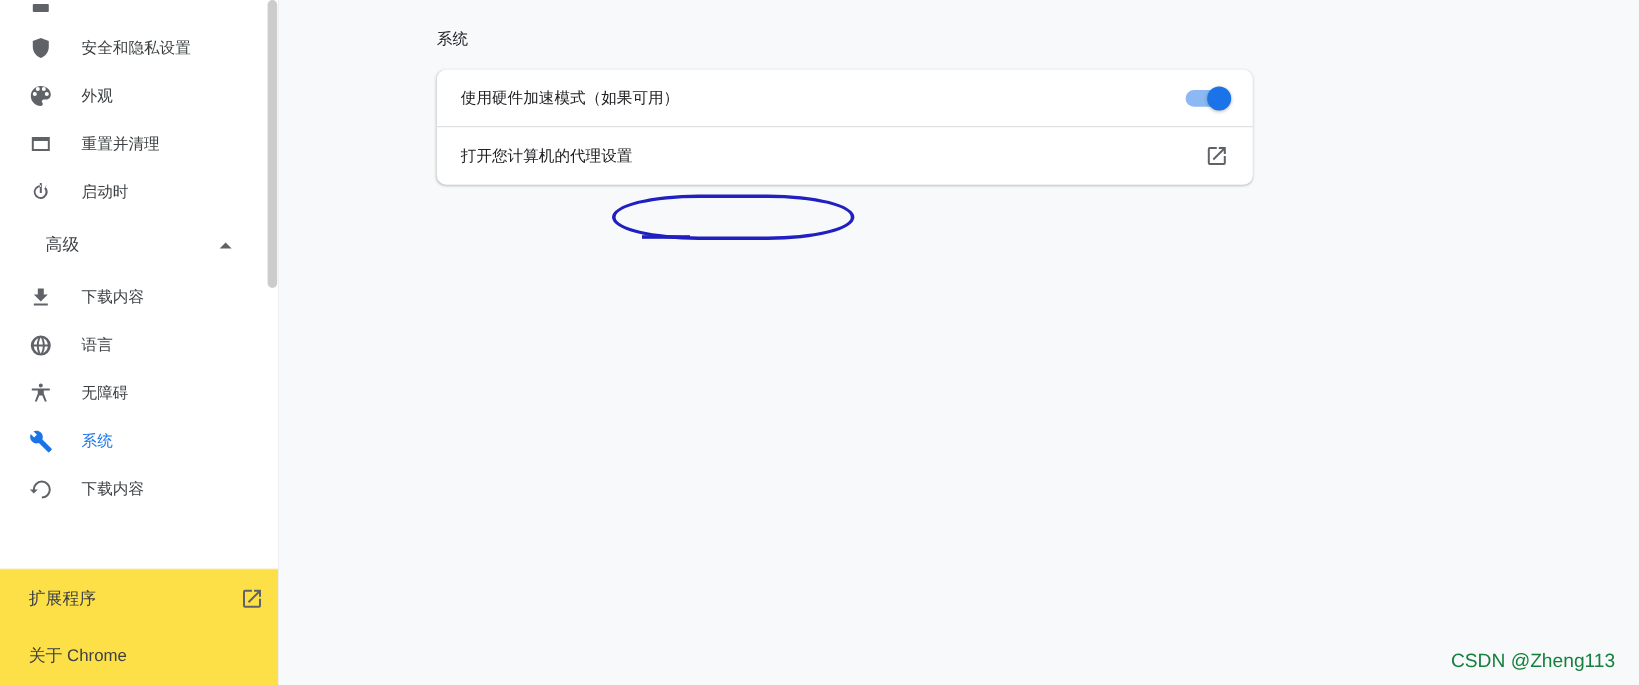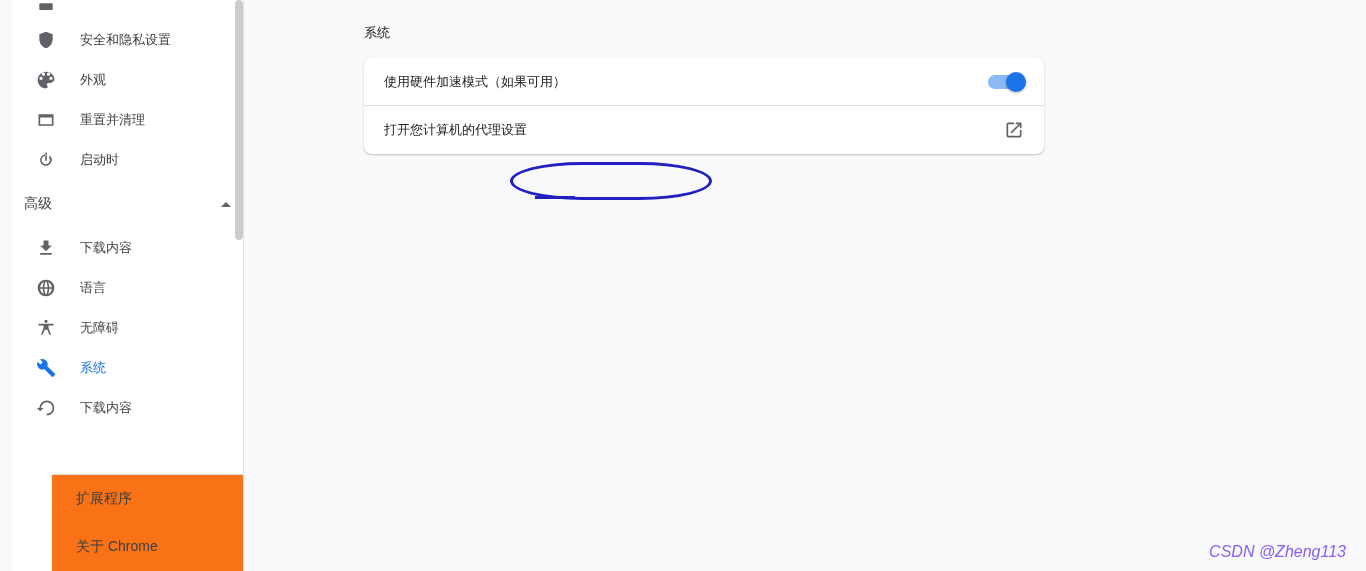"安全和隐私设置" .sidebar { left: 12px -> 0 }
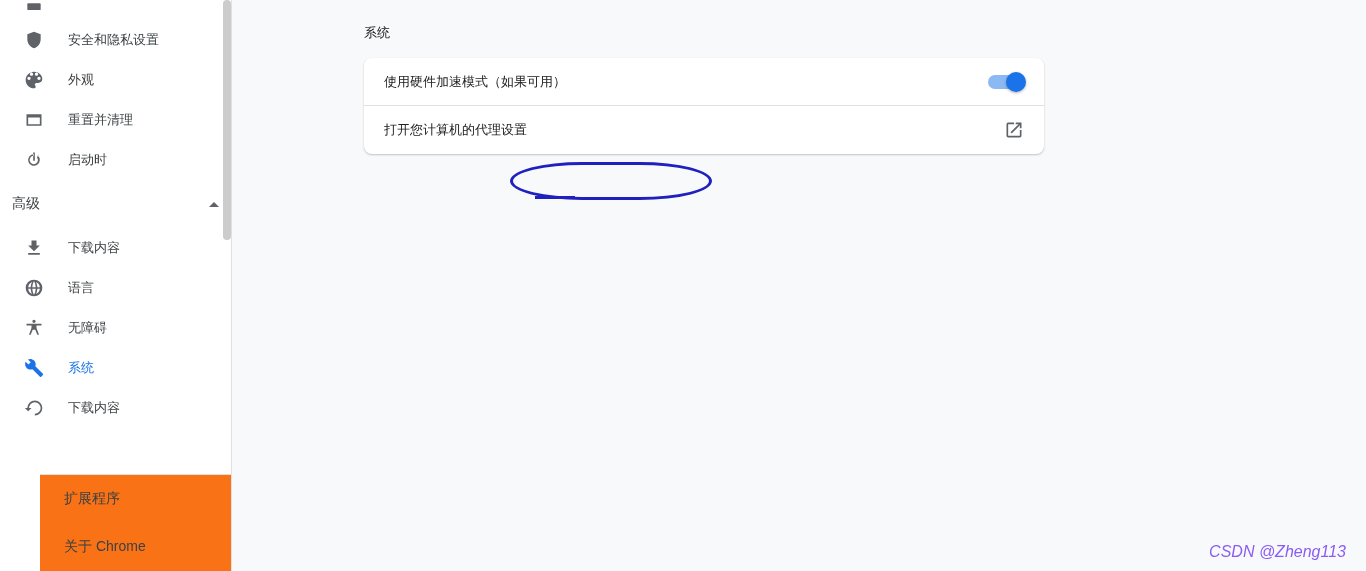"高级" .section-header { padding: 0 12px -> 0 38px }
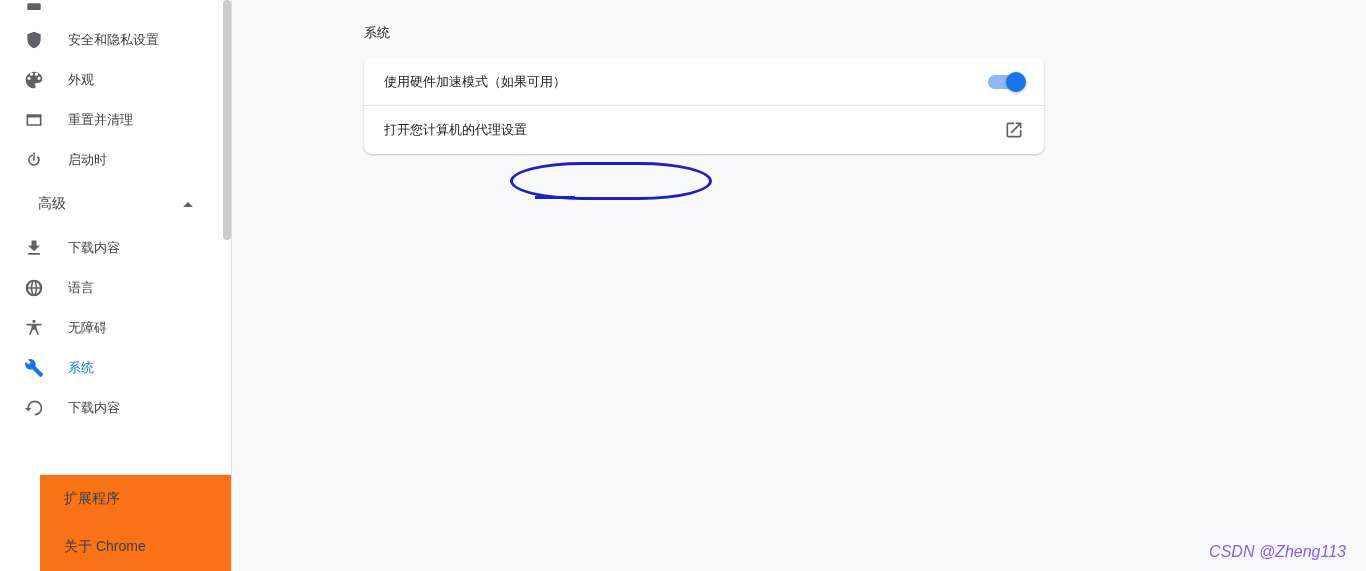"扩展程序" .bottom-section { background: #f97316 -> #fde047; margin-left: 40px -> none }
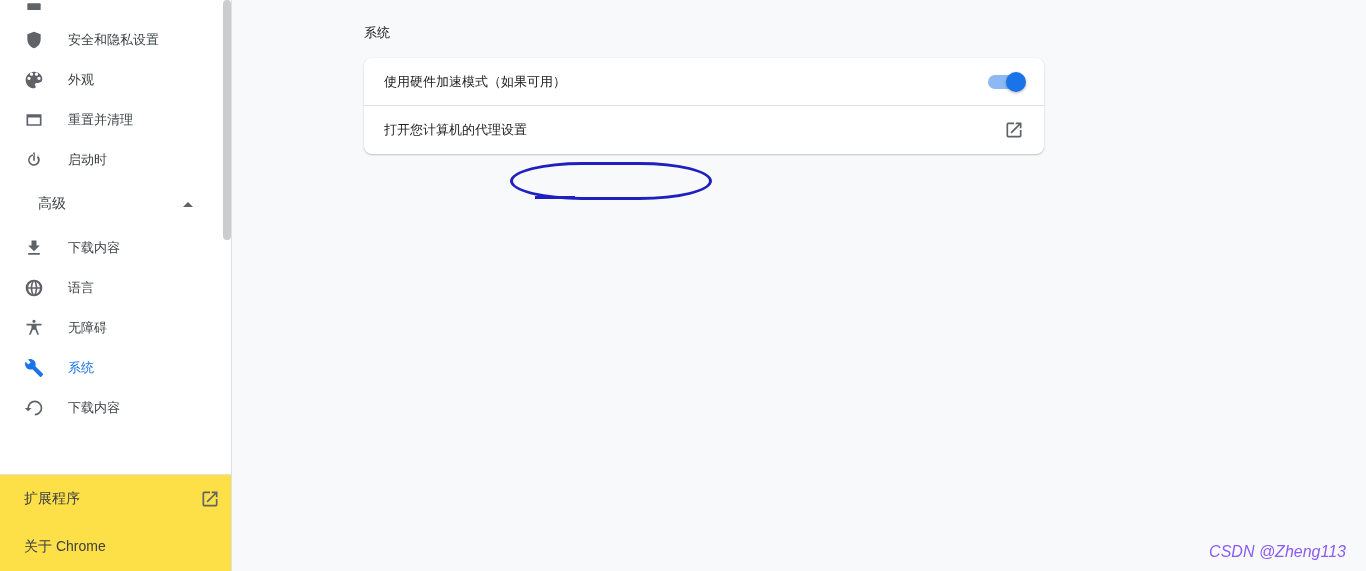"CSDN @Zheng113" .watermark { color: #8b5cf6 -> #15803d; font-style: italic -> none }
